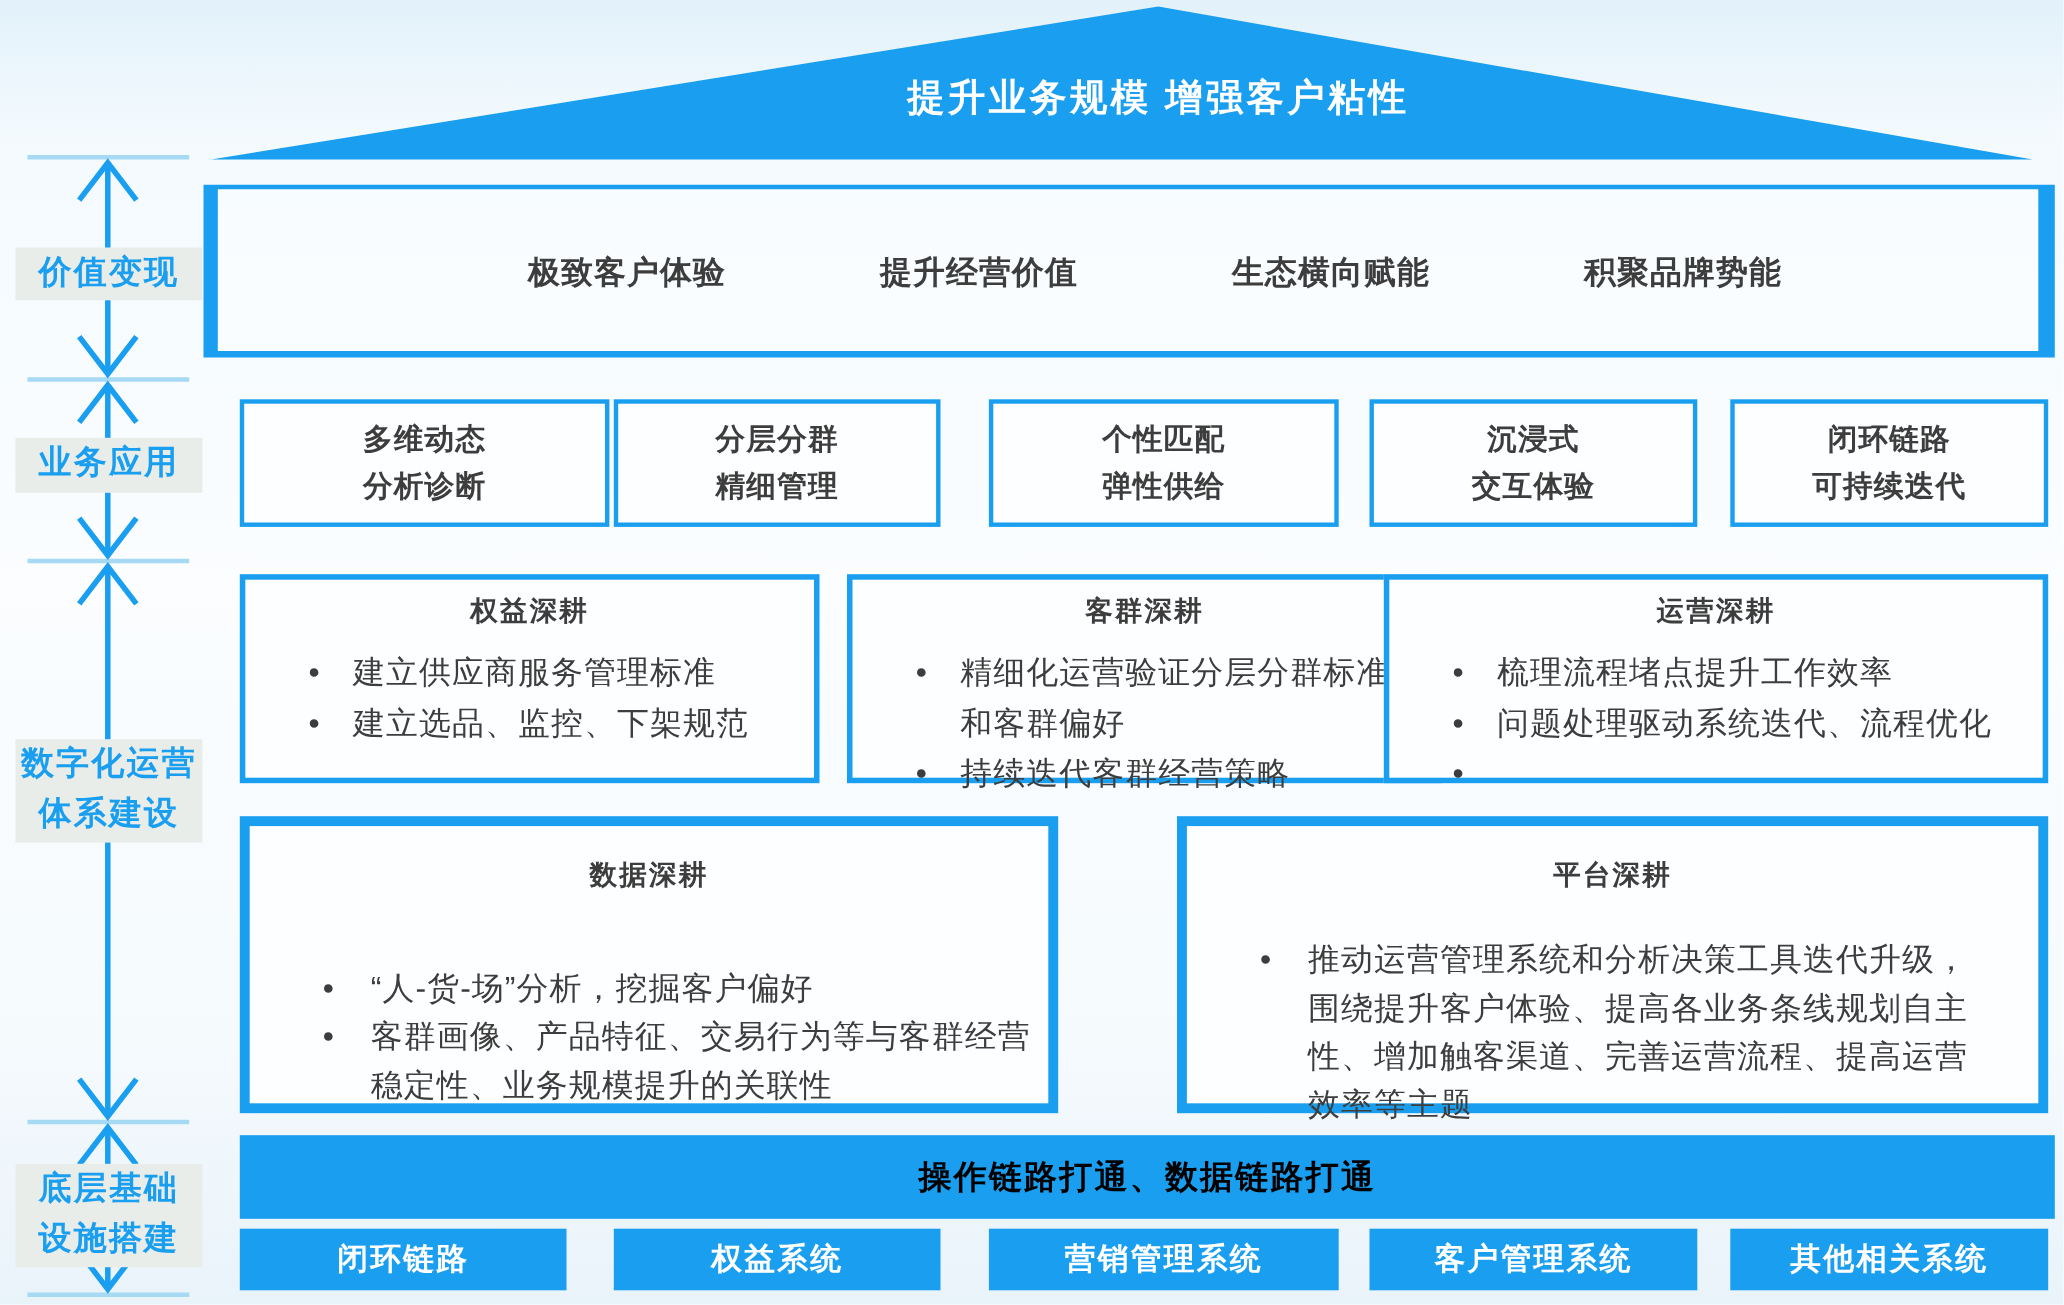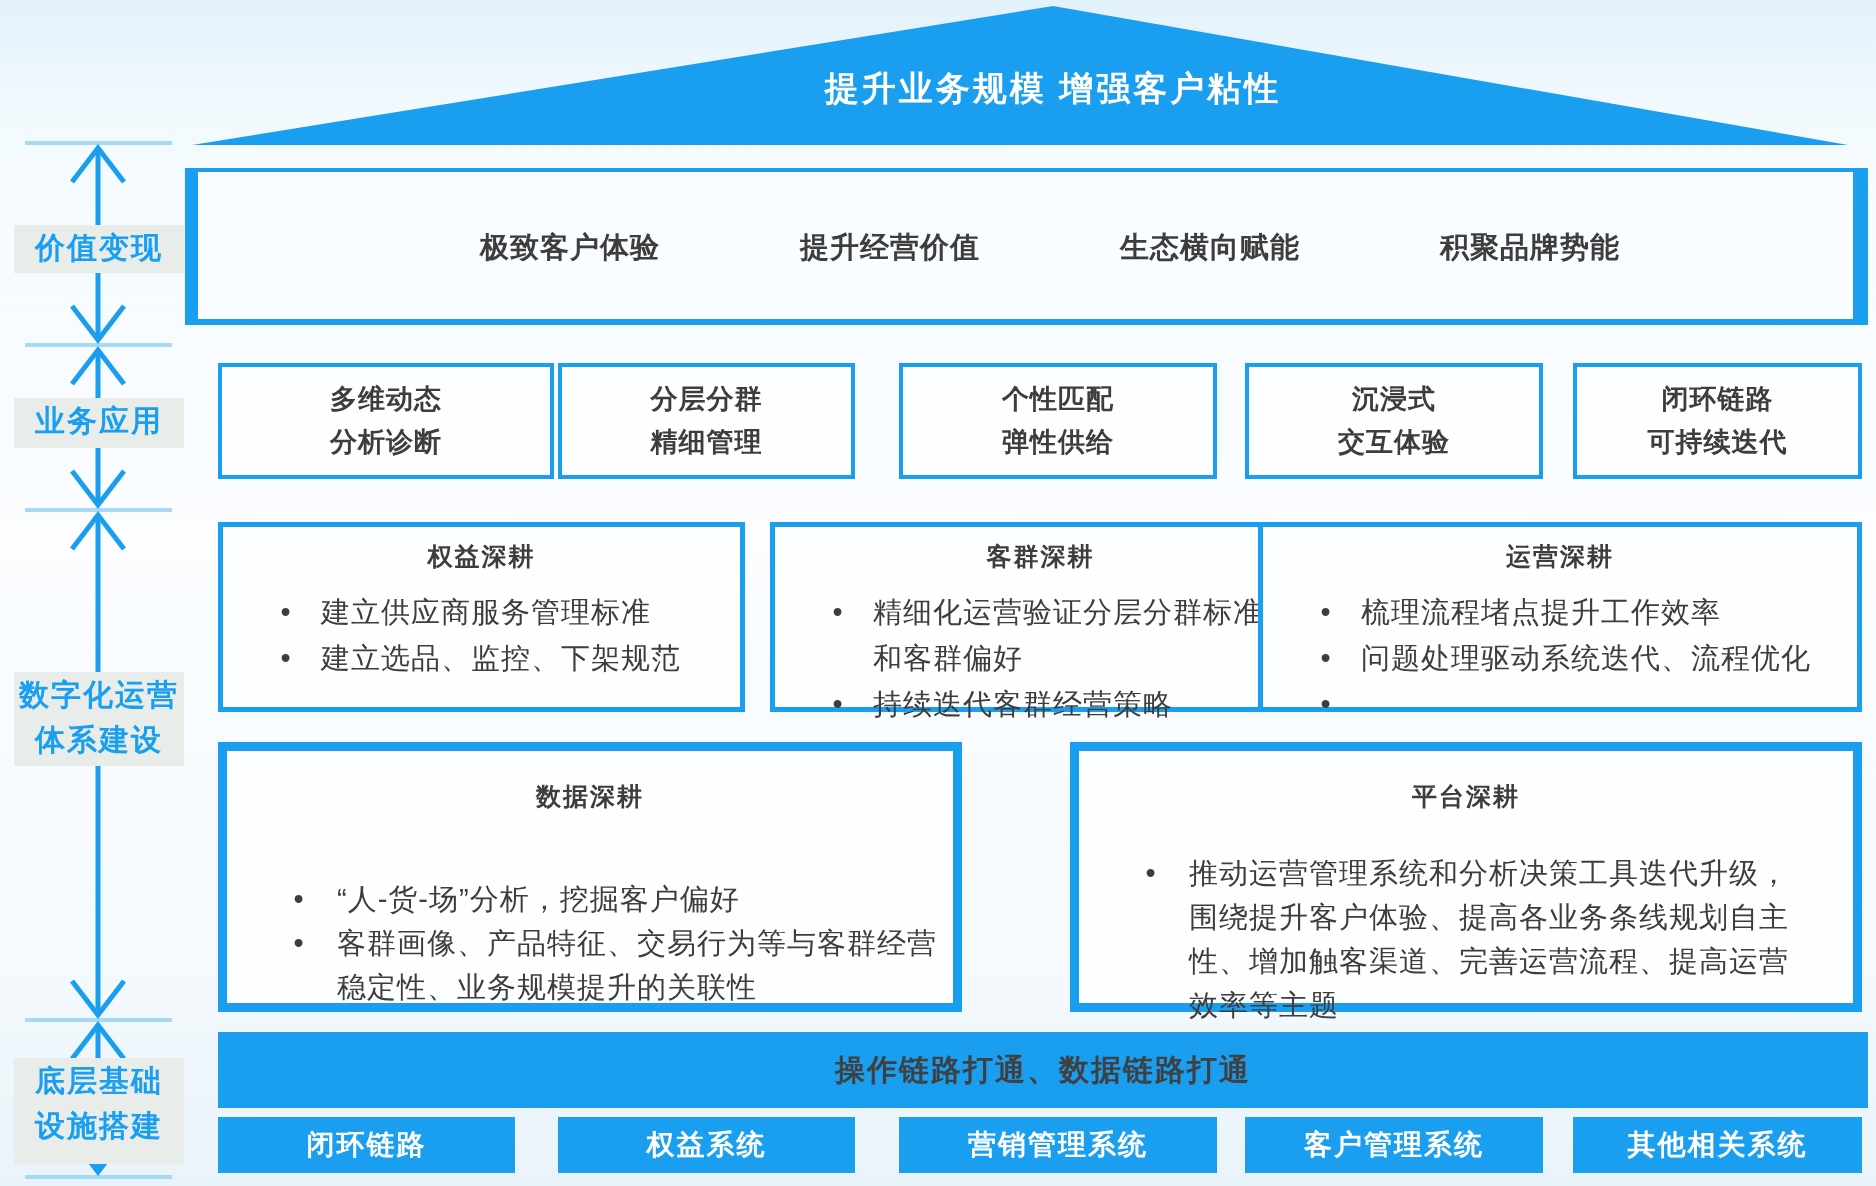"底层基础" div.side-label { height: 106px -> 94px }
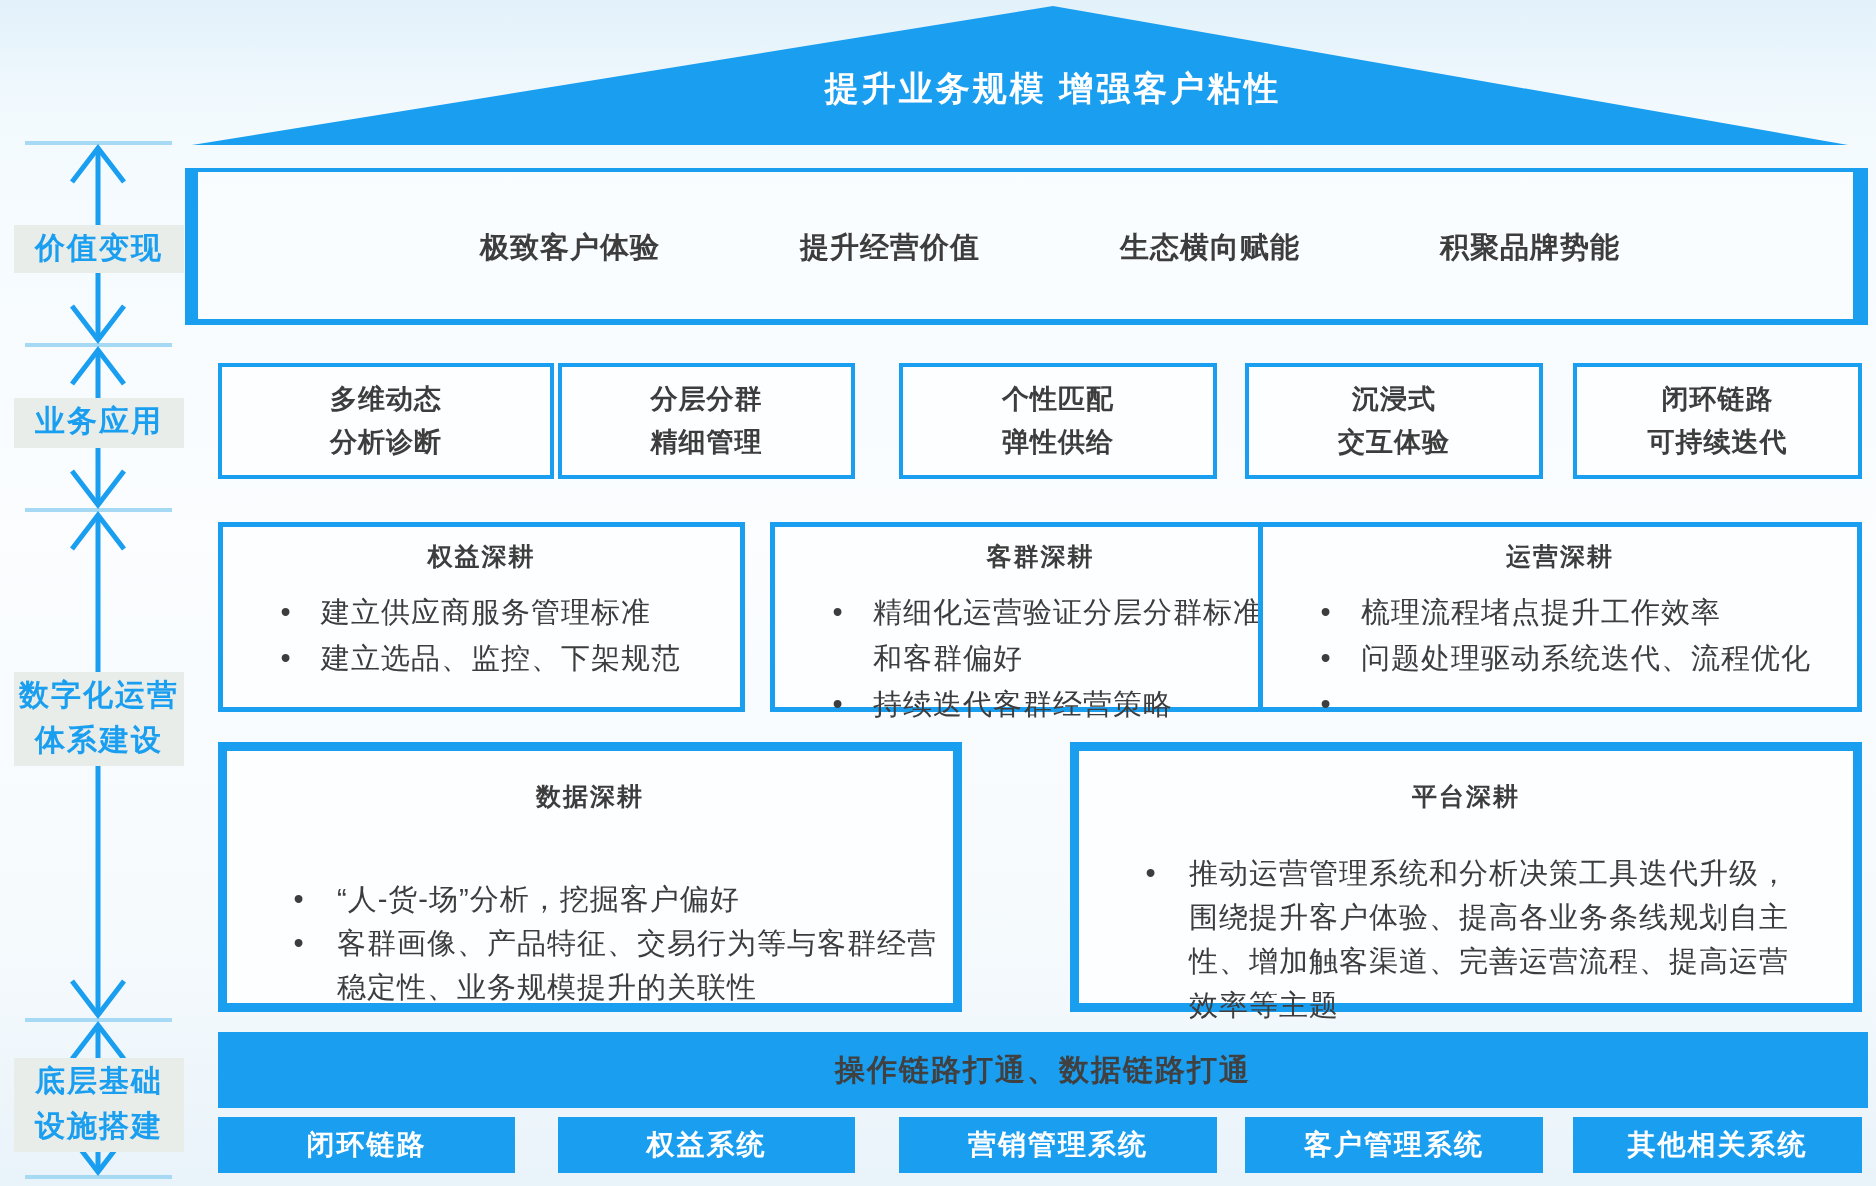"操作链路打通、数据链路打通" .found-bar { color: #404040 -> #000000 }
